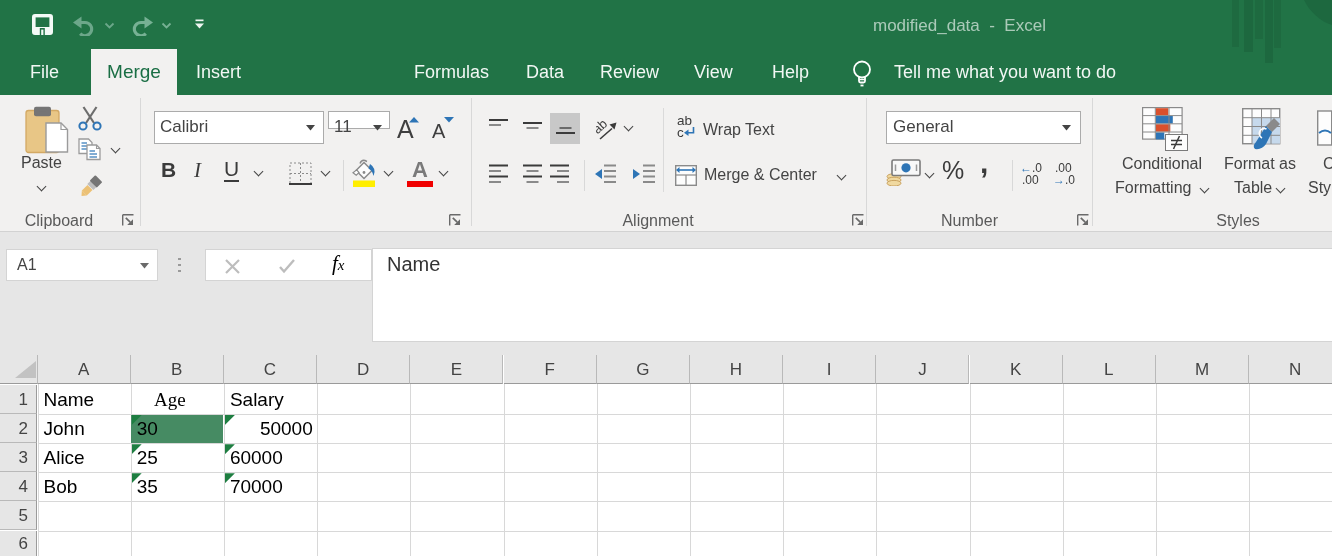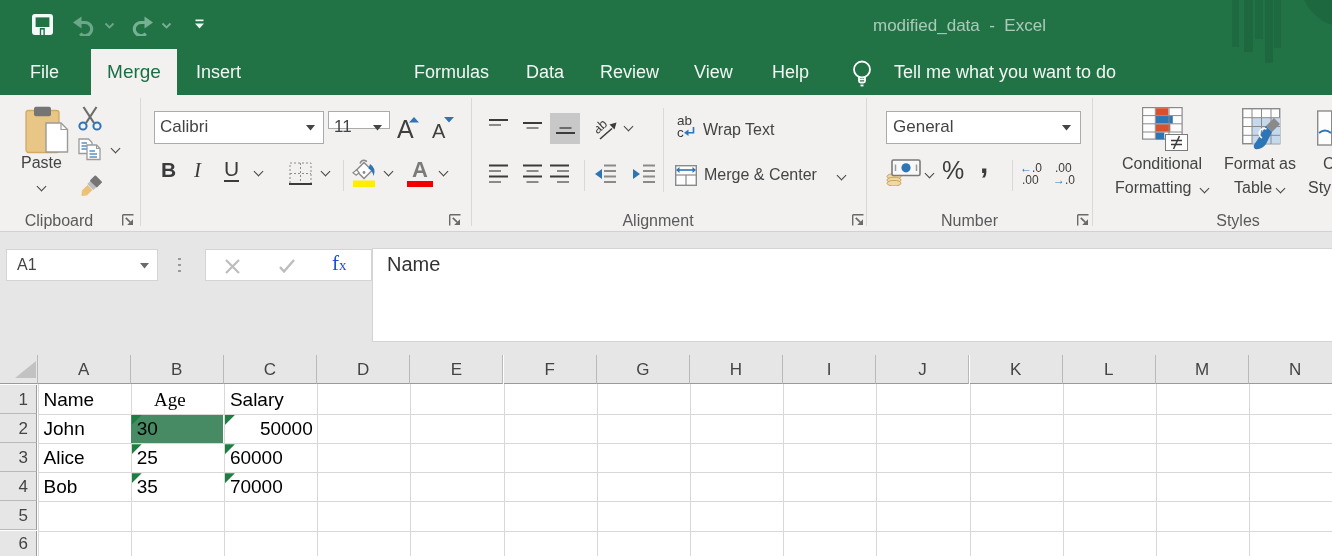"fx" span { color: #1d4ed8 -> #000000; font-style: none -> italic }
